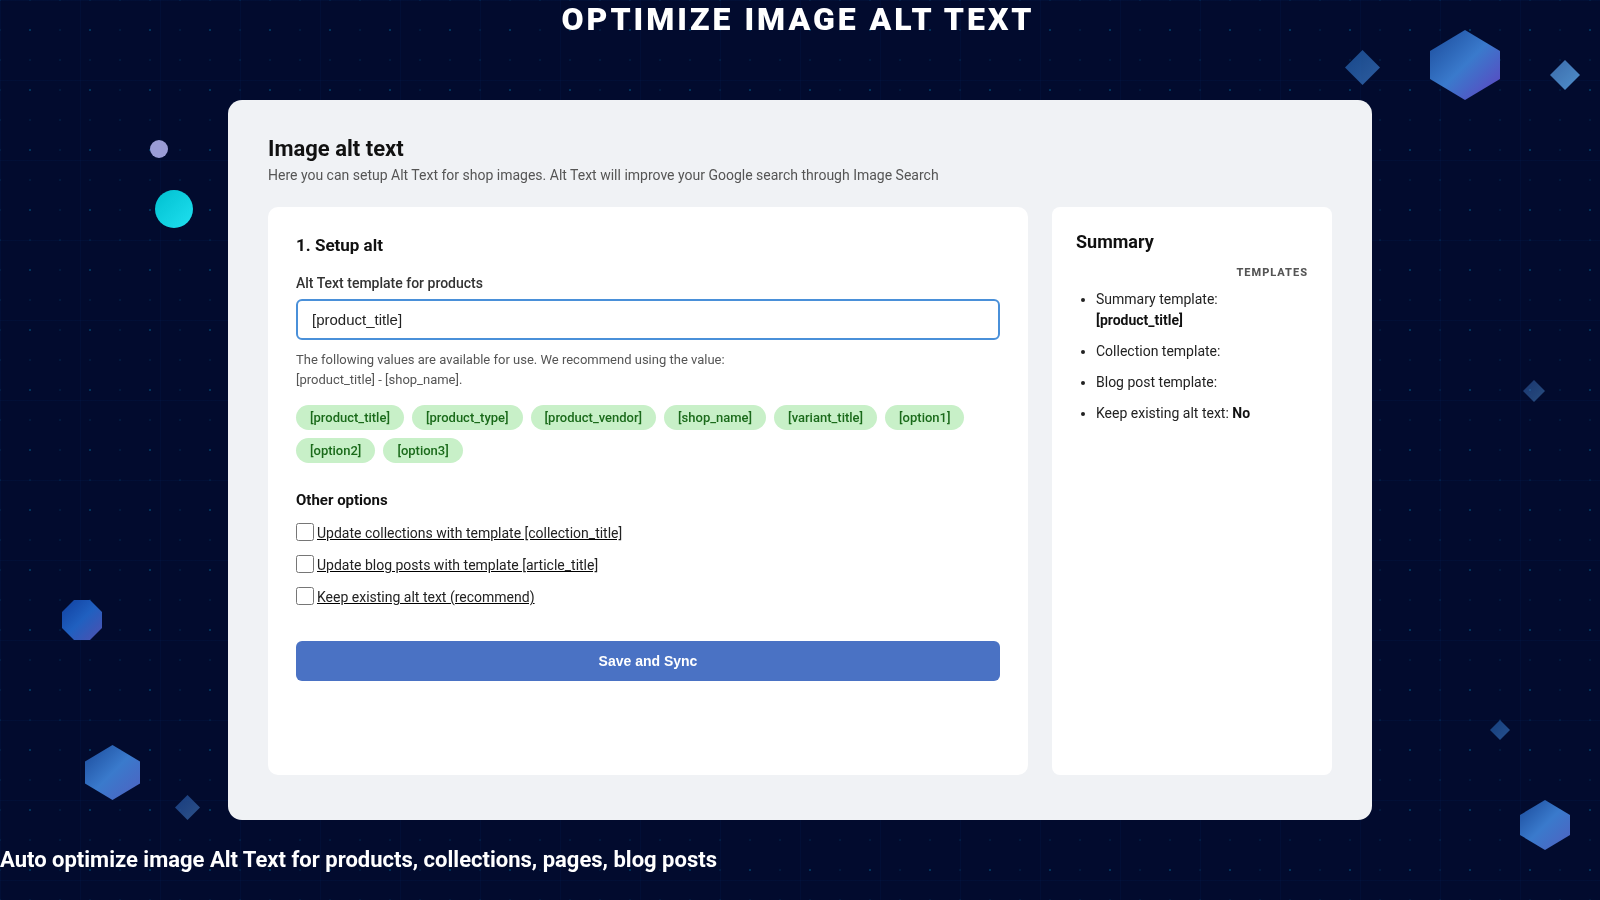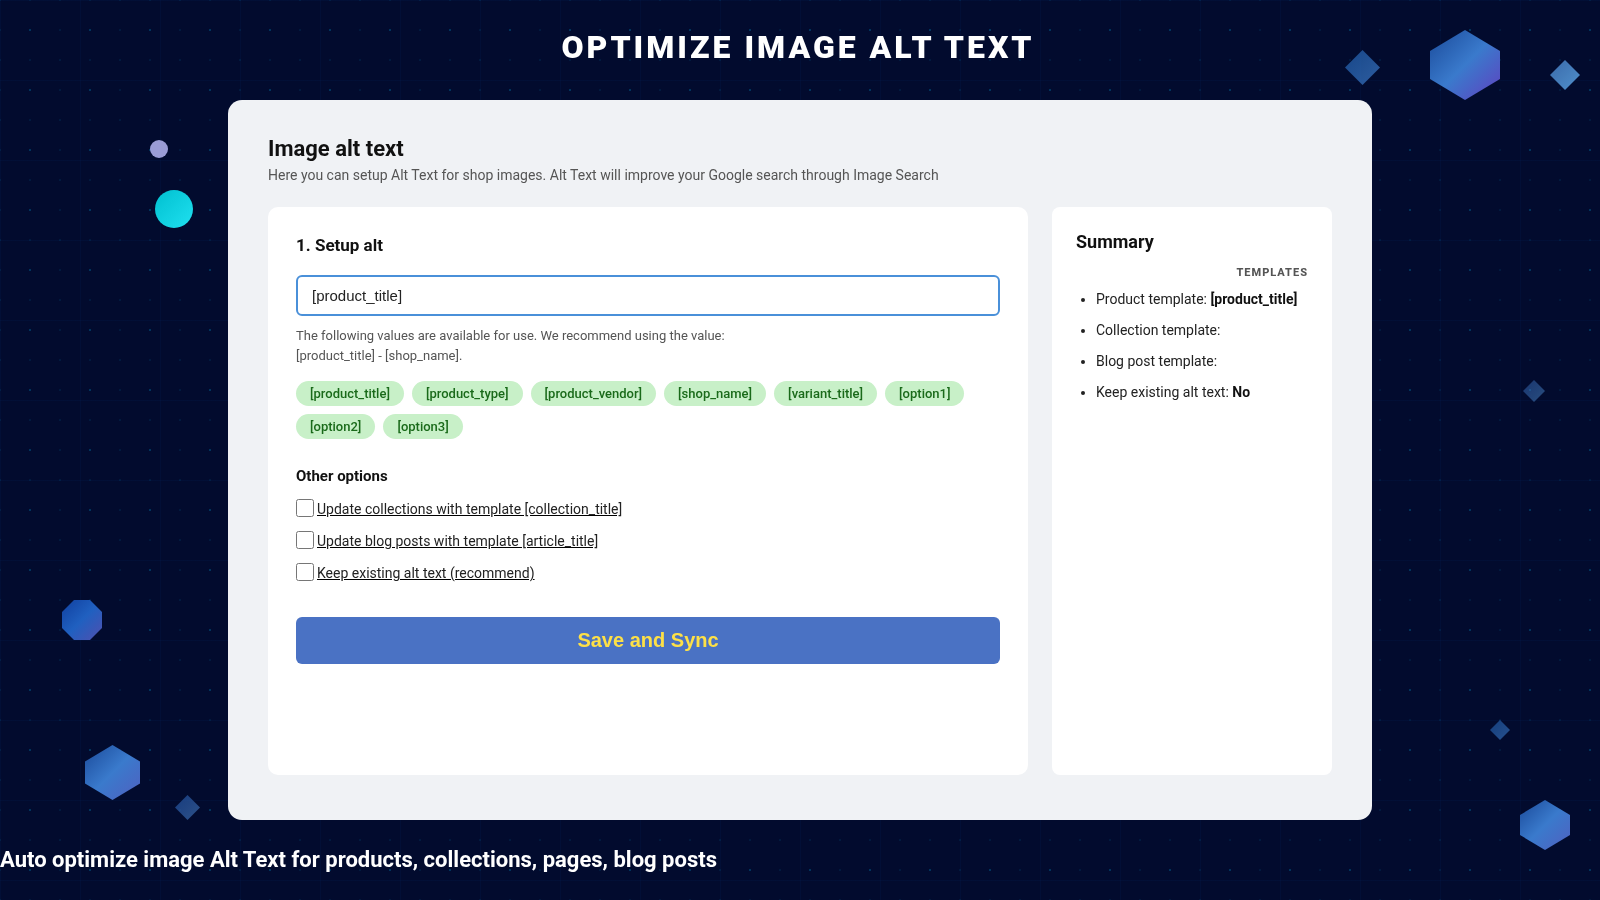"OPTIMIZE IMAGE ALT TEXT" .page-title-bar { padding-top: 28px -> none }
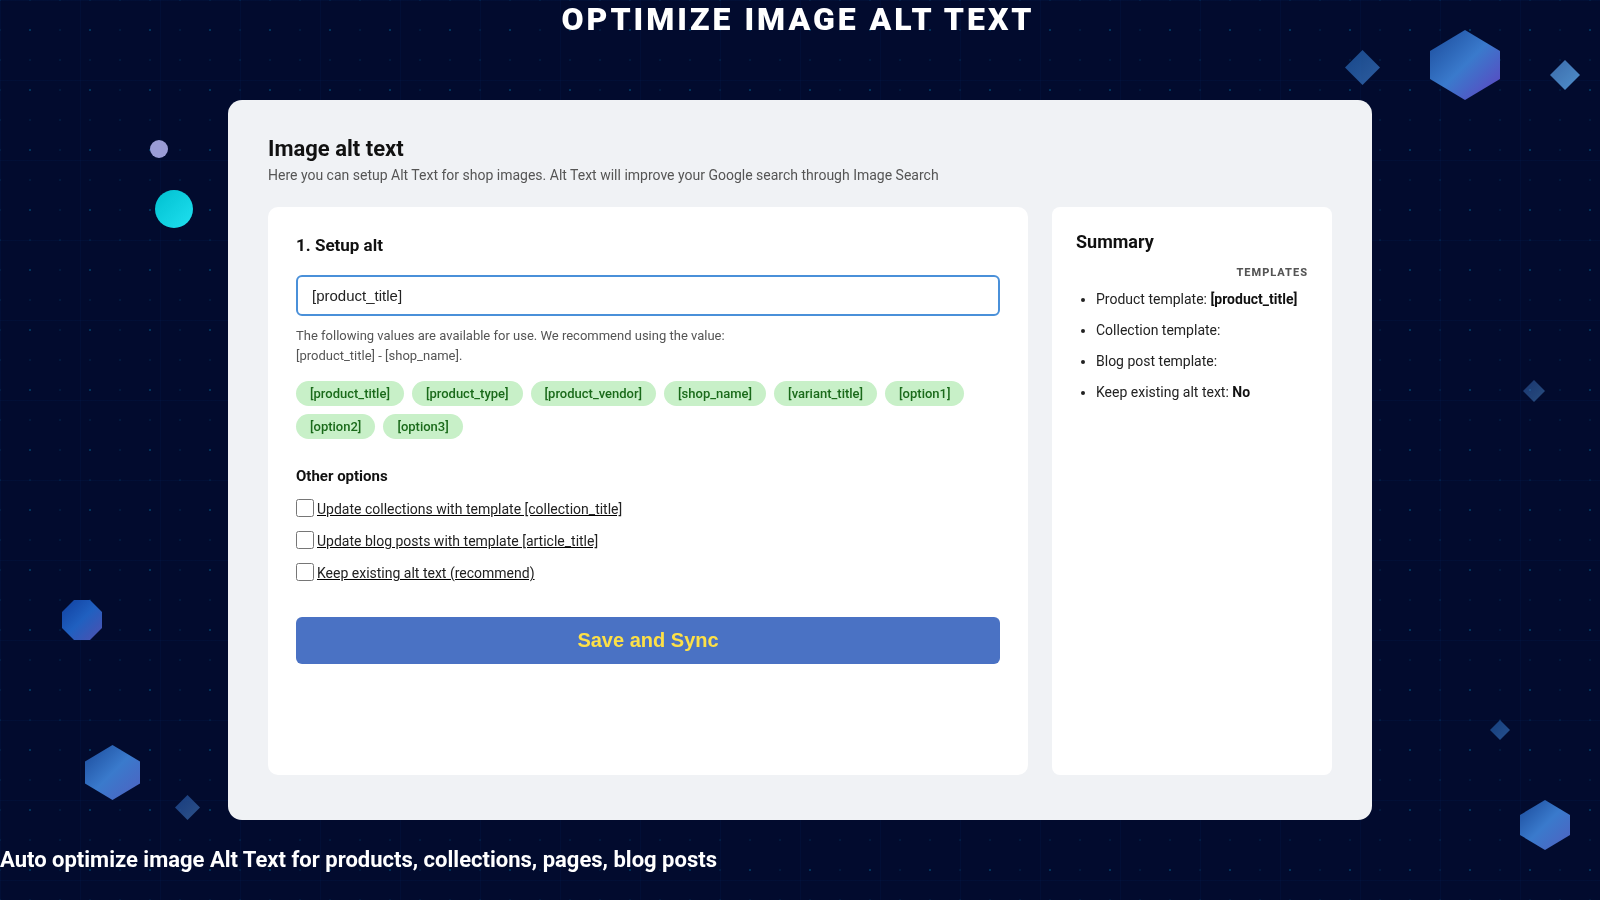"Alt Text template for products" label.field-label { html: none -> <label>Alt Text template for products</label> }
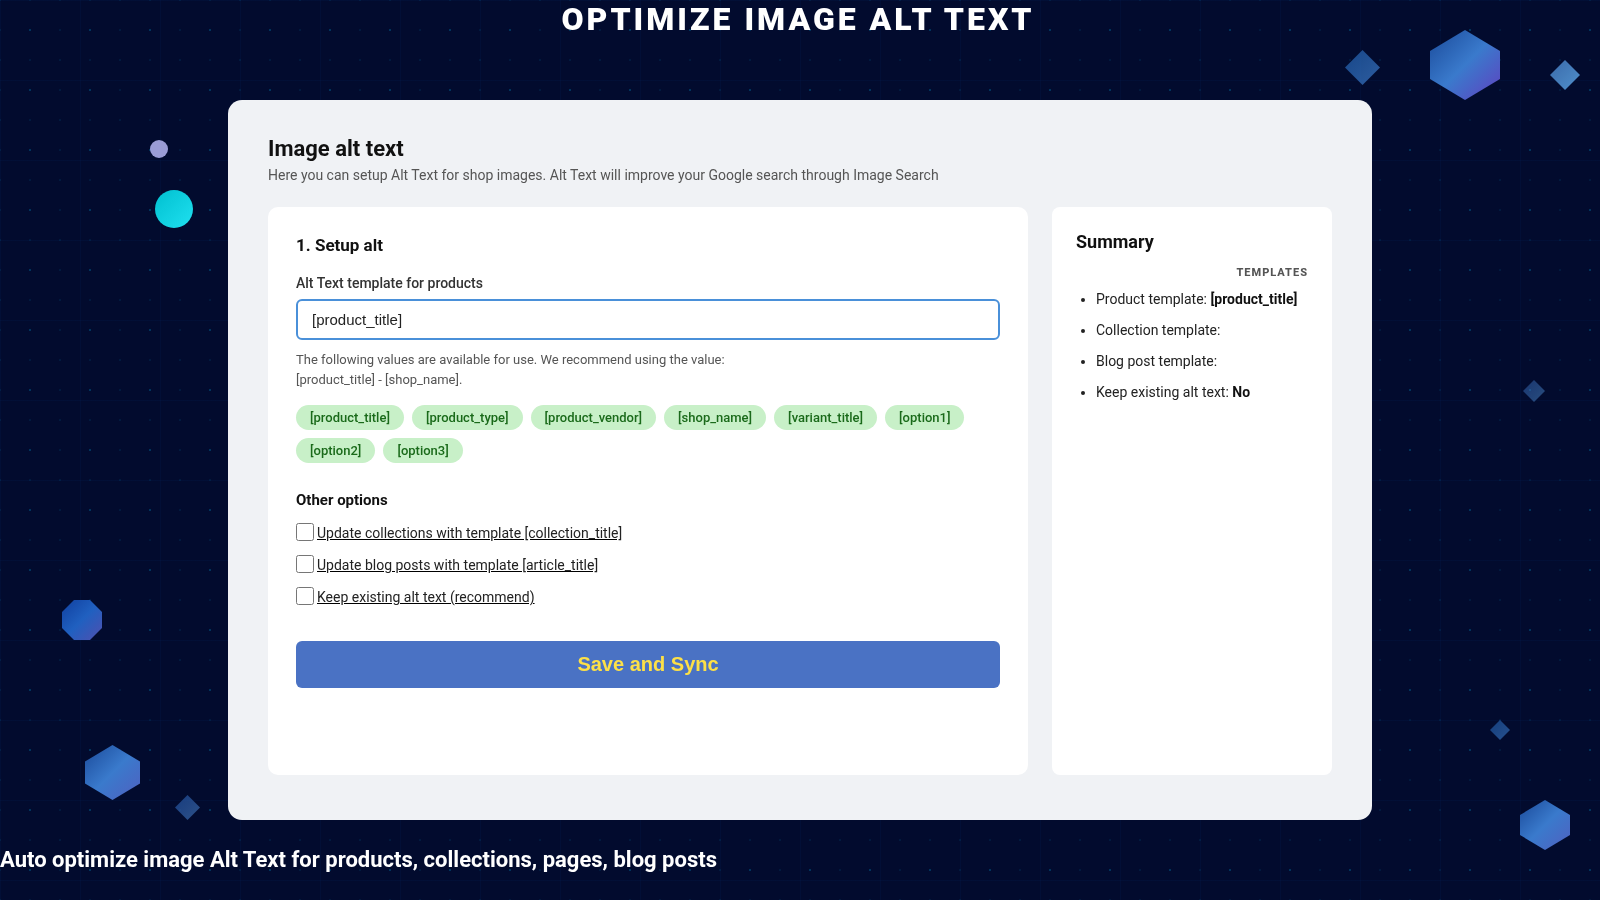"Product template:" span { text: Product -> Summary }
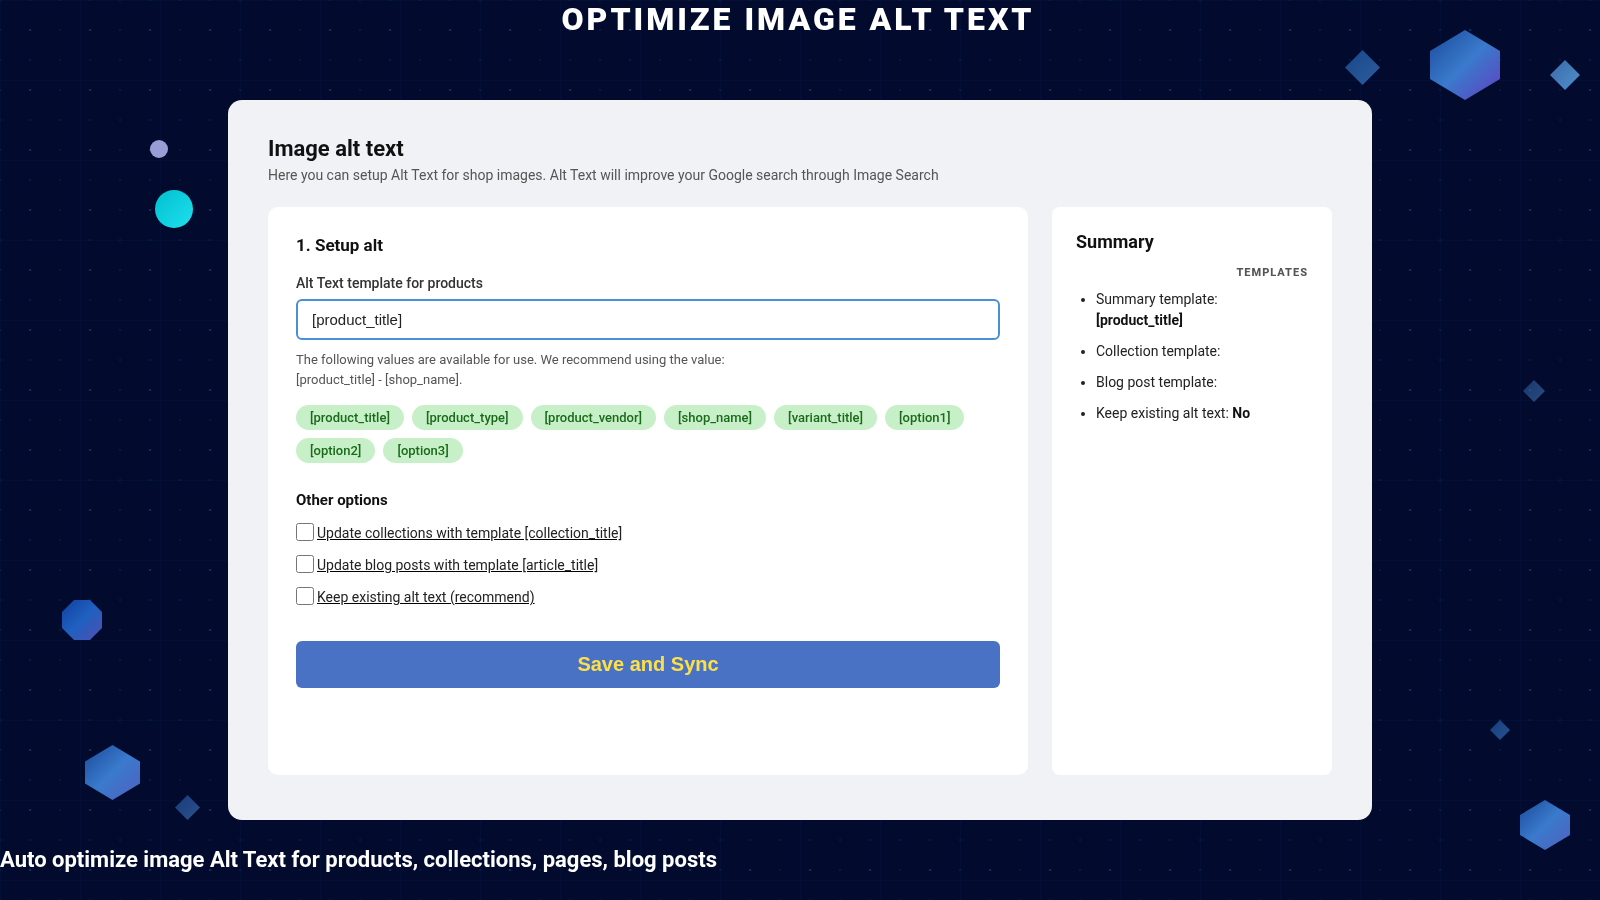"Save and Sync" .save-btn { color: #fde047 -> #ffffff; font-size: 20px -> 14px }
